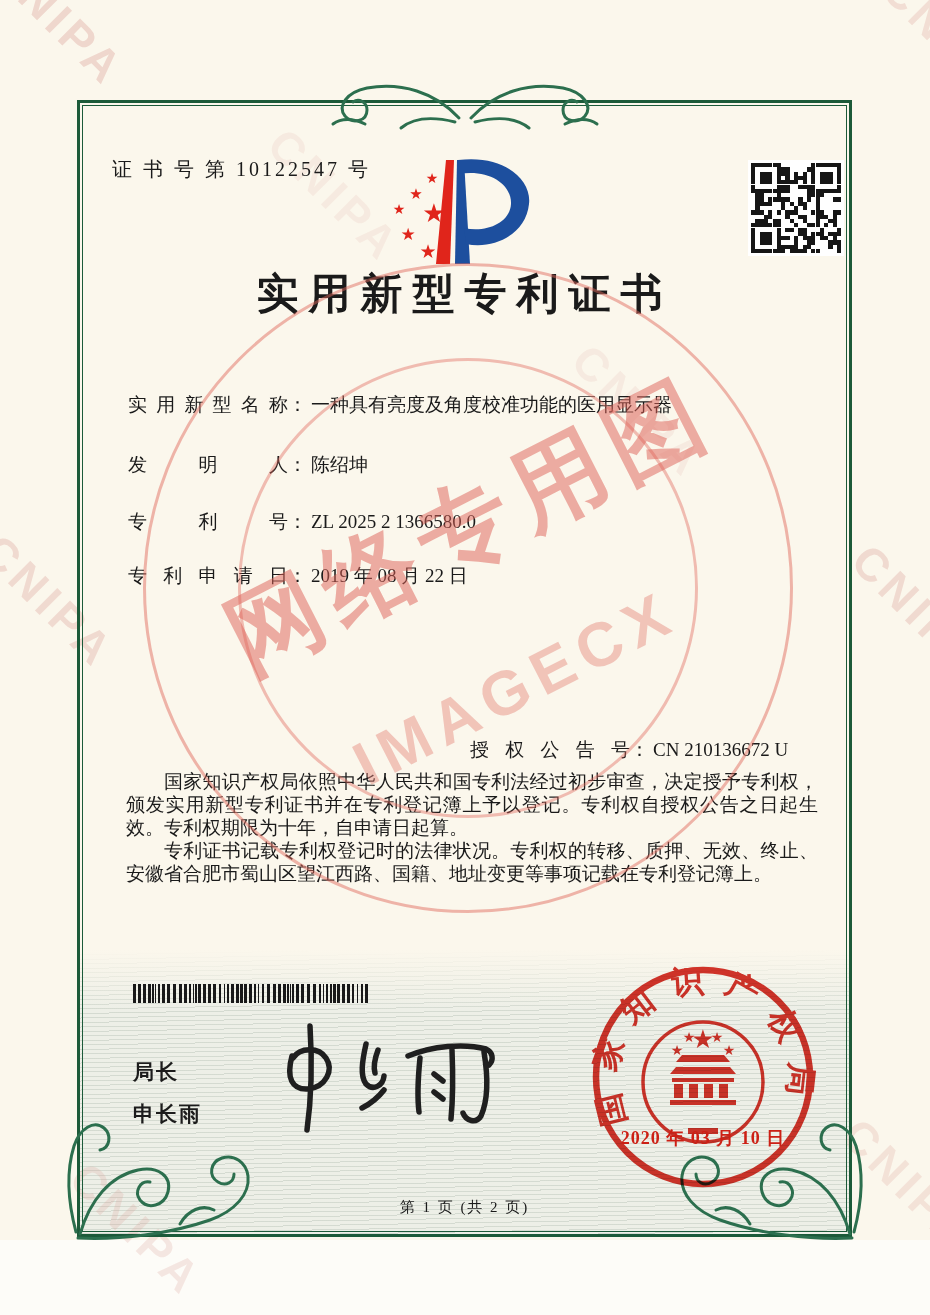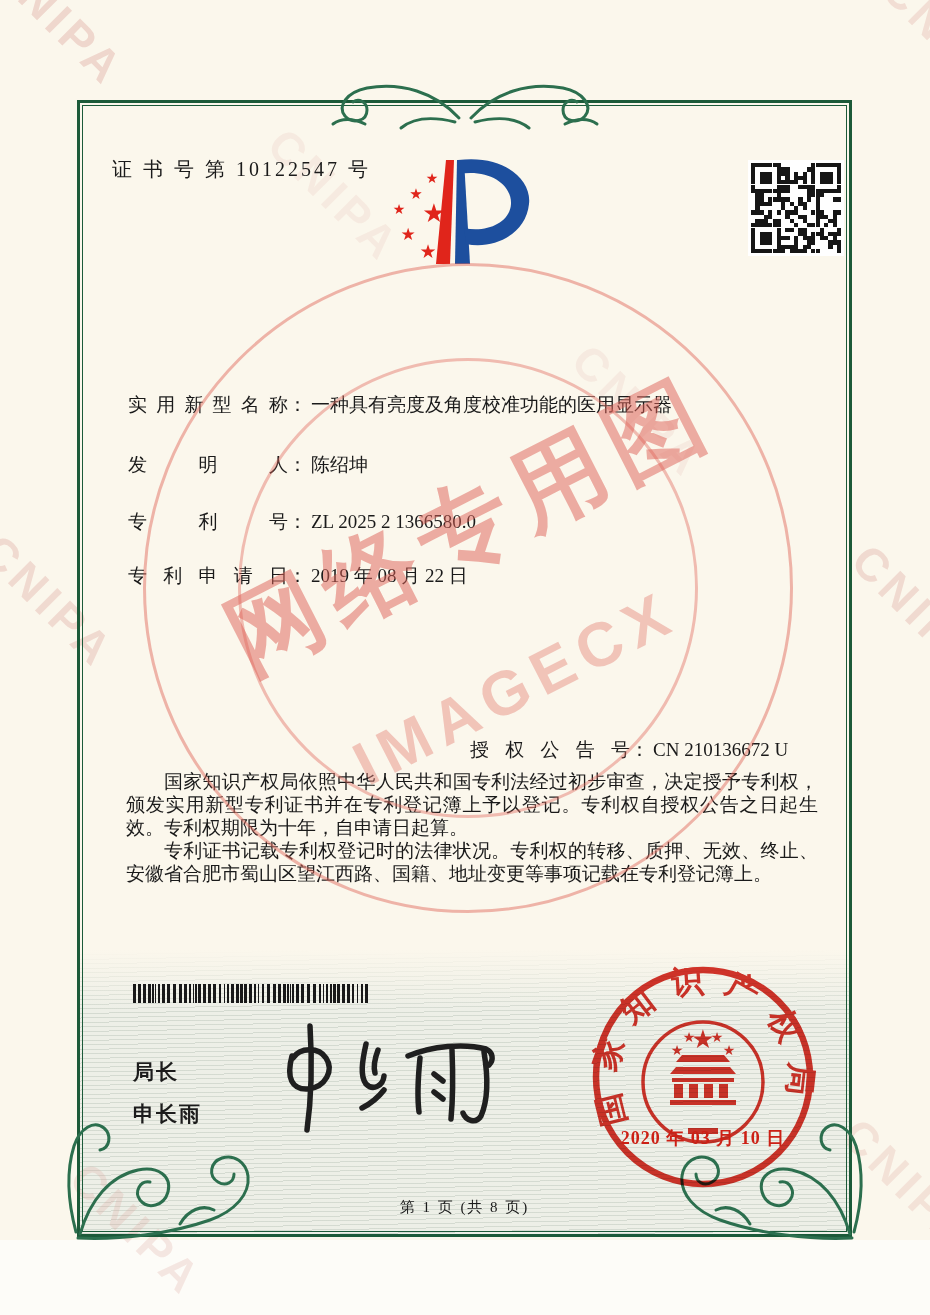"实用新型专利证书" div.title { html: none -> <div>实用新型专利证书</div> }
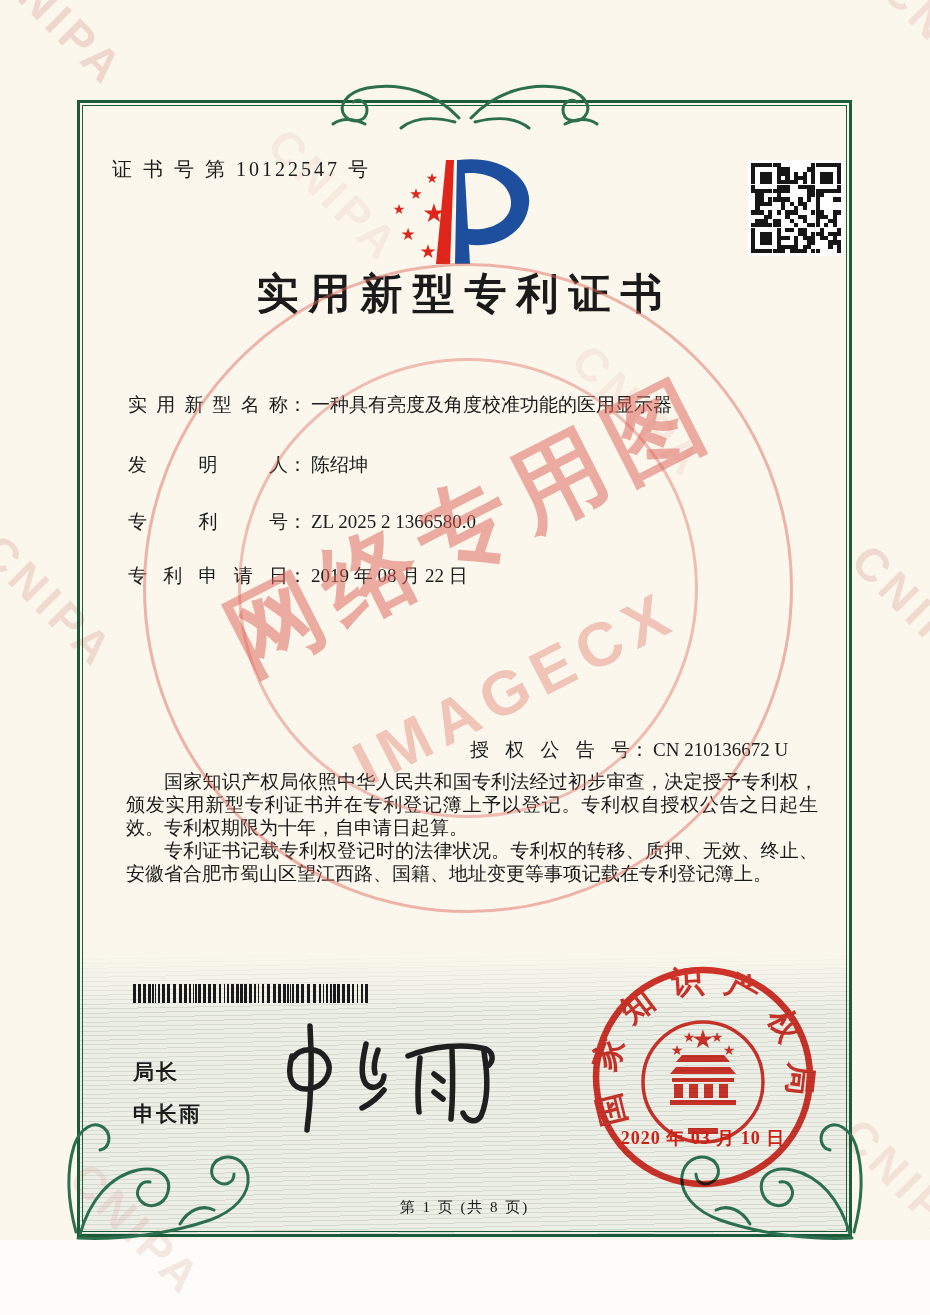"第 1 页 (共 8" div.pageinfo { text: 8 -> 2 }
